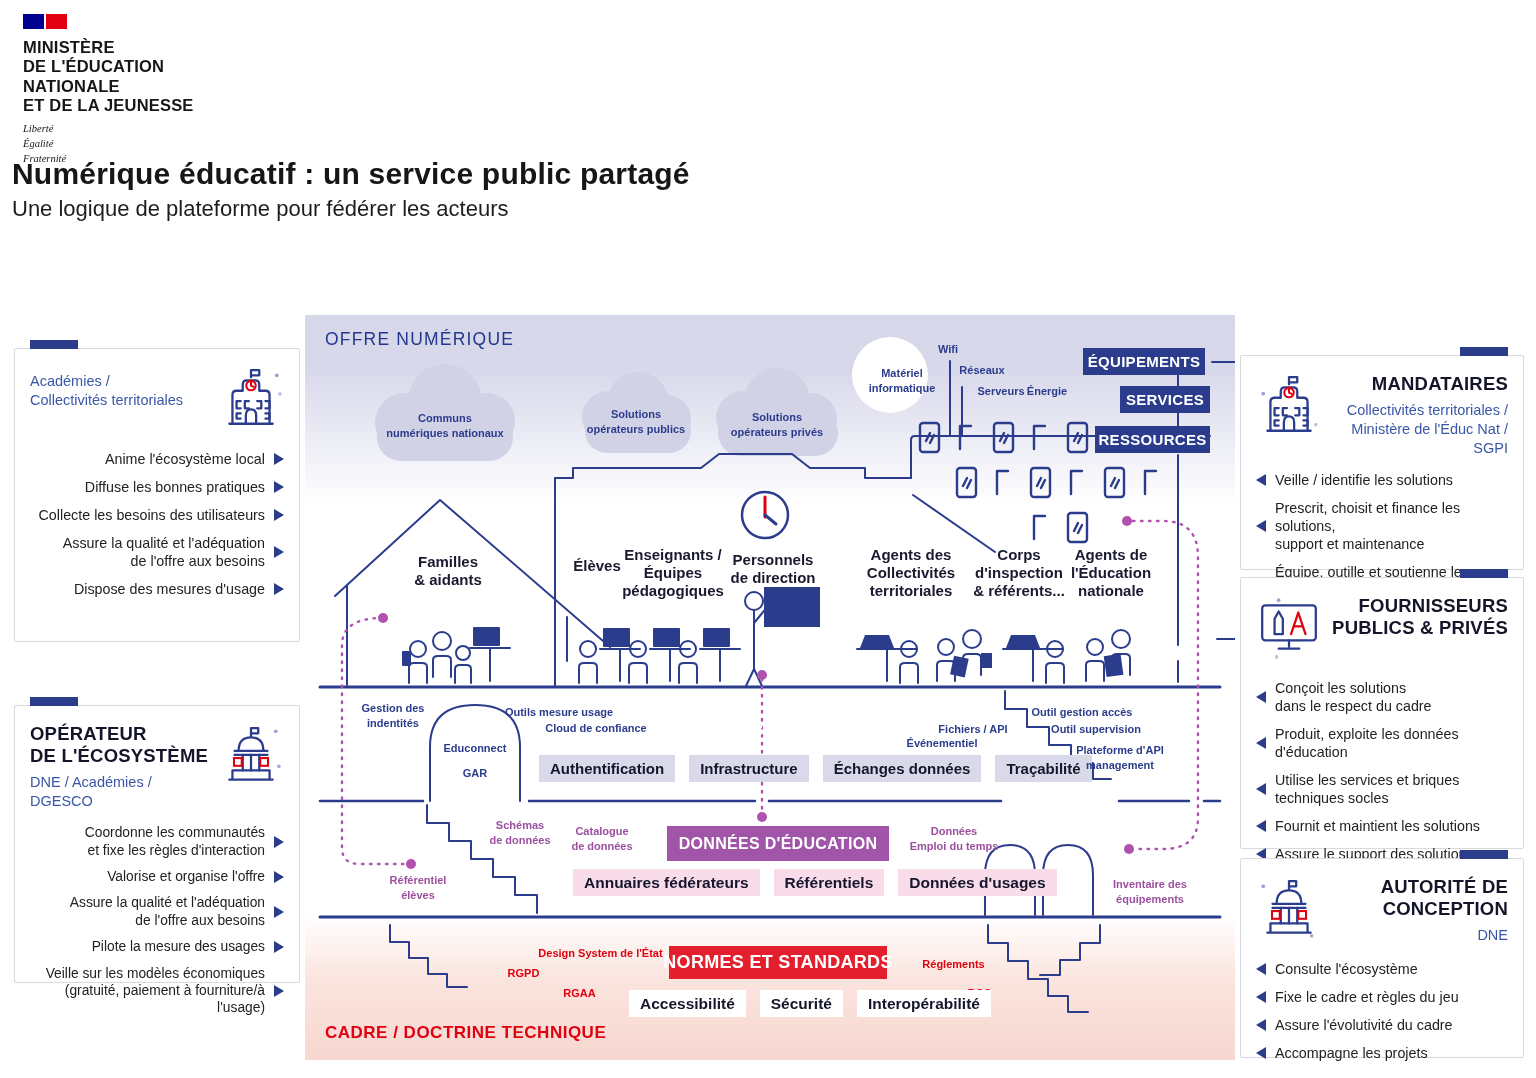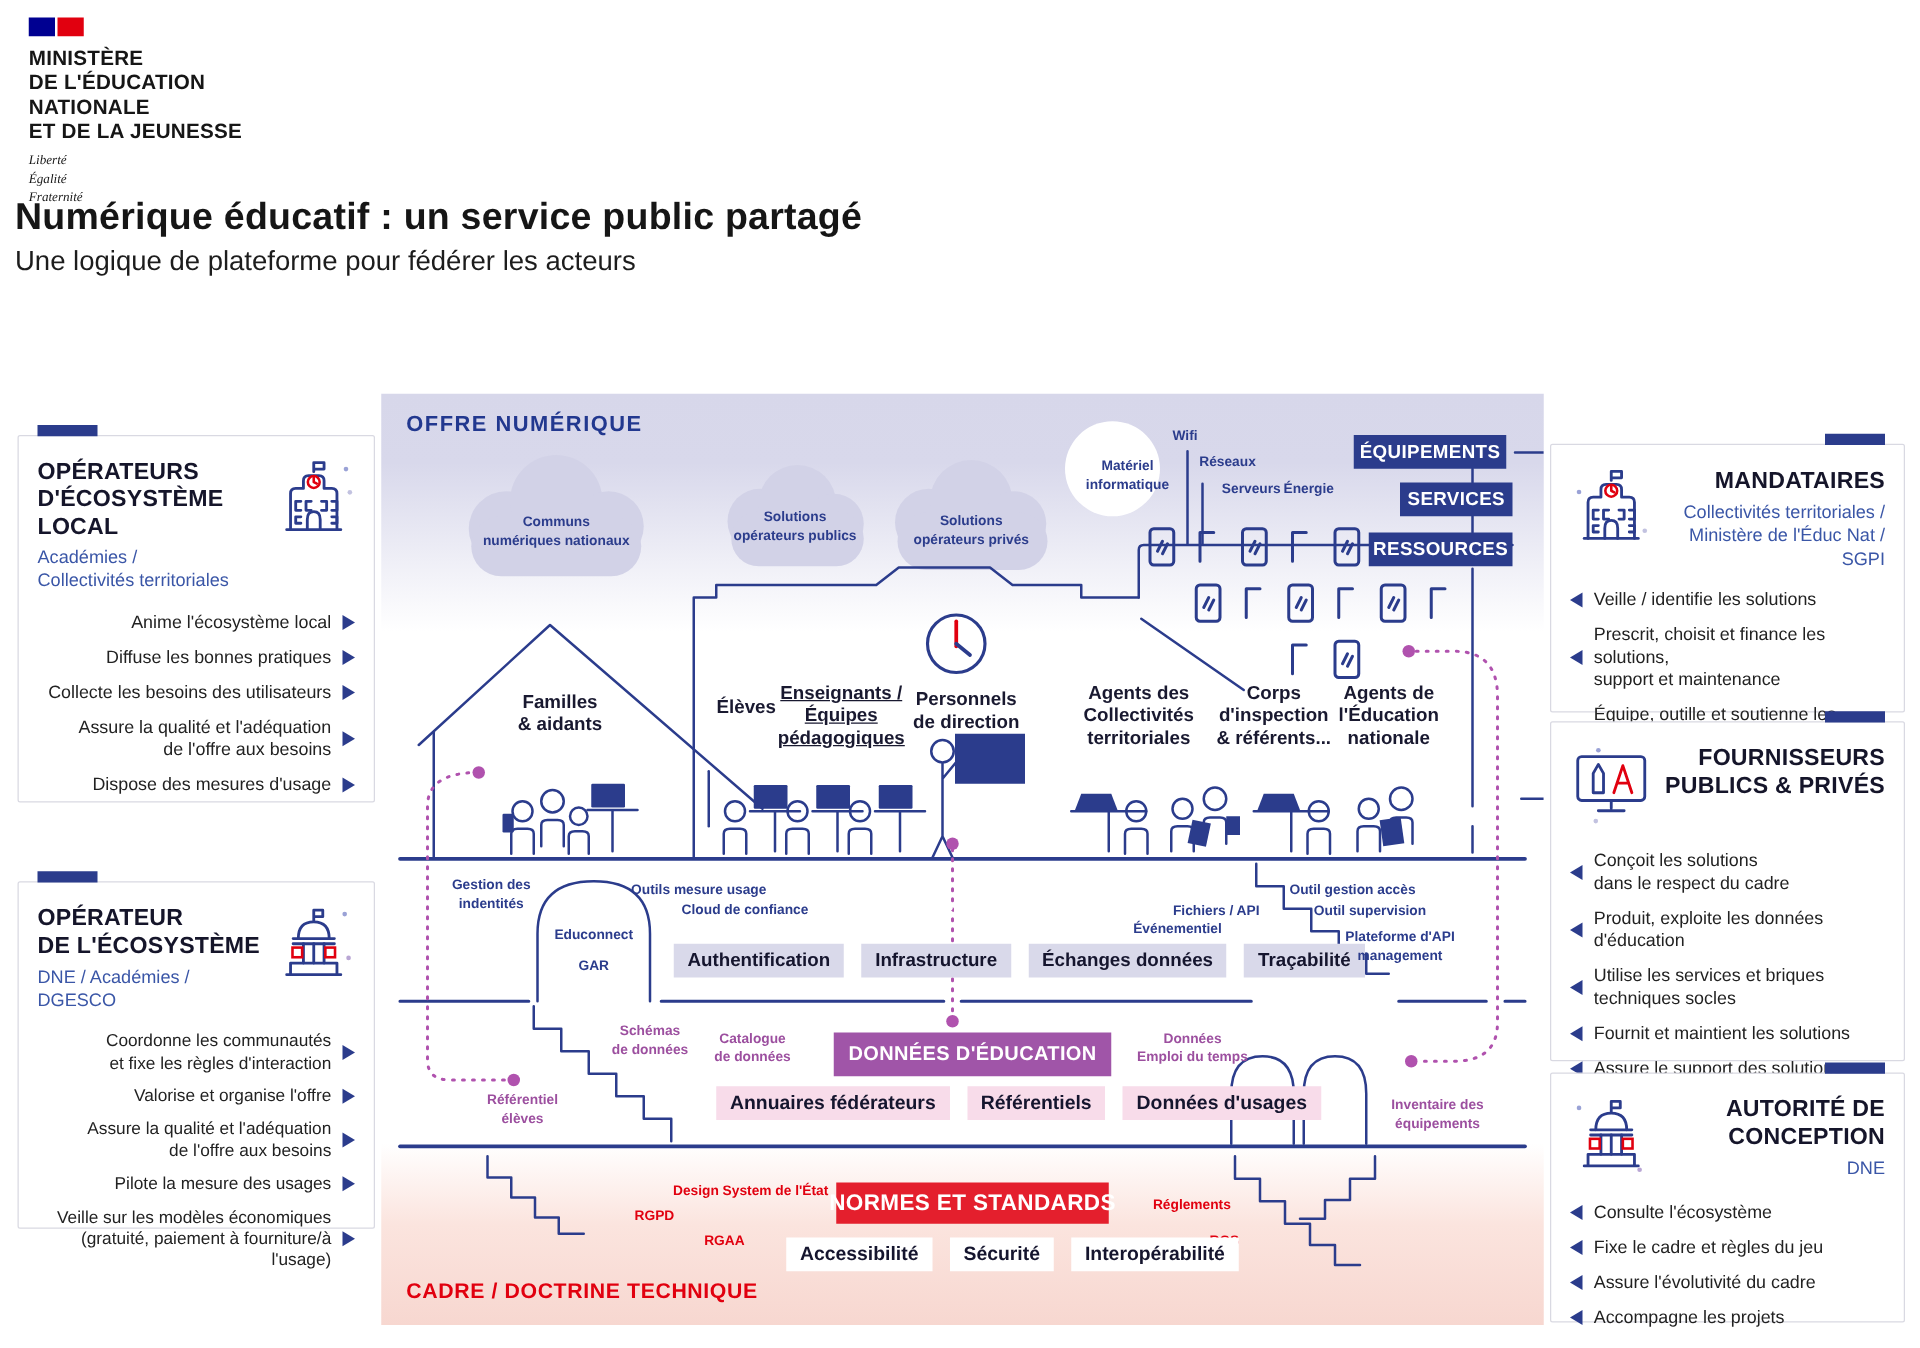"OFFRE NUMÉRIQUE" .l-offre { font-weight: bold -> normal }
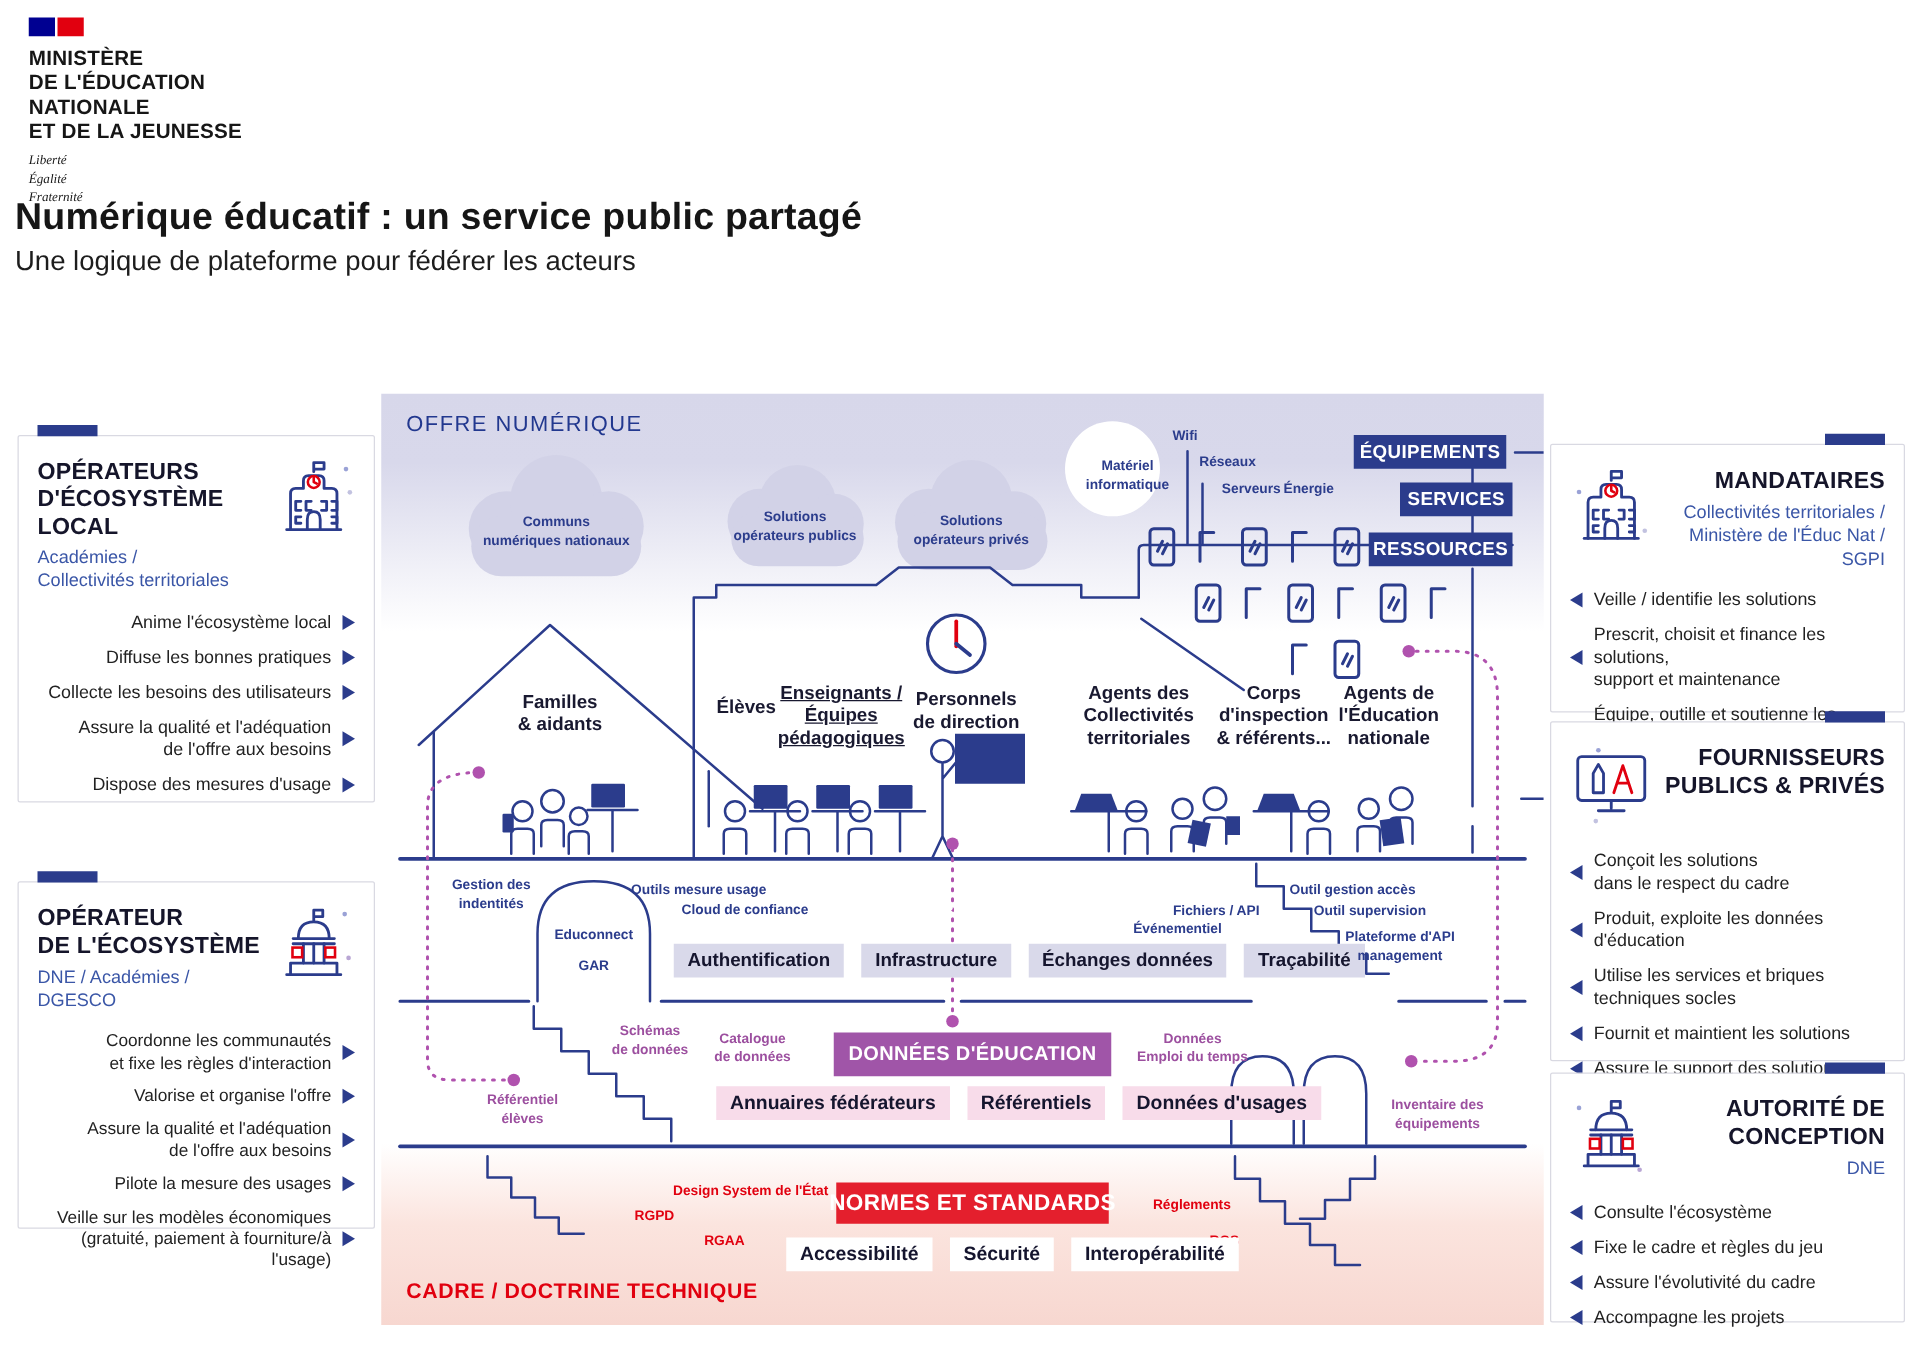"OPÉRATEURS" div.p-title { html: <div>OPÉRATEURS D'ÉCOSYSTÈME LOCAL</div> -> none }
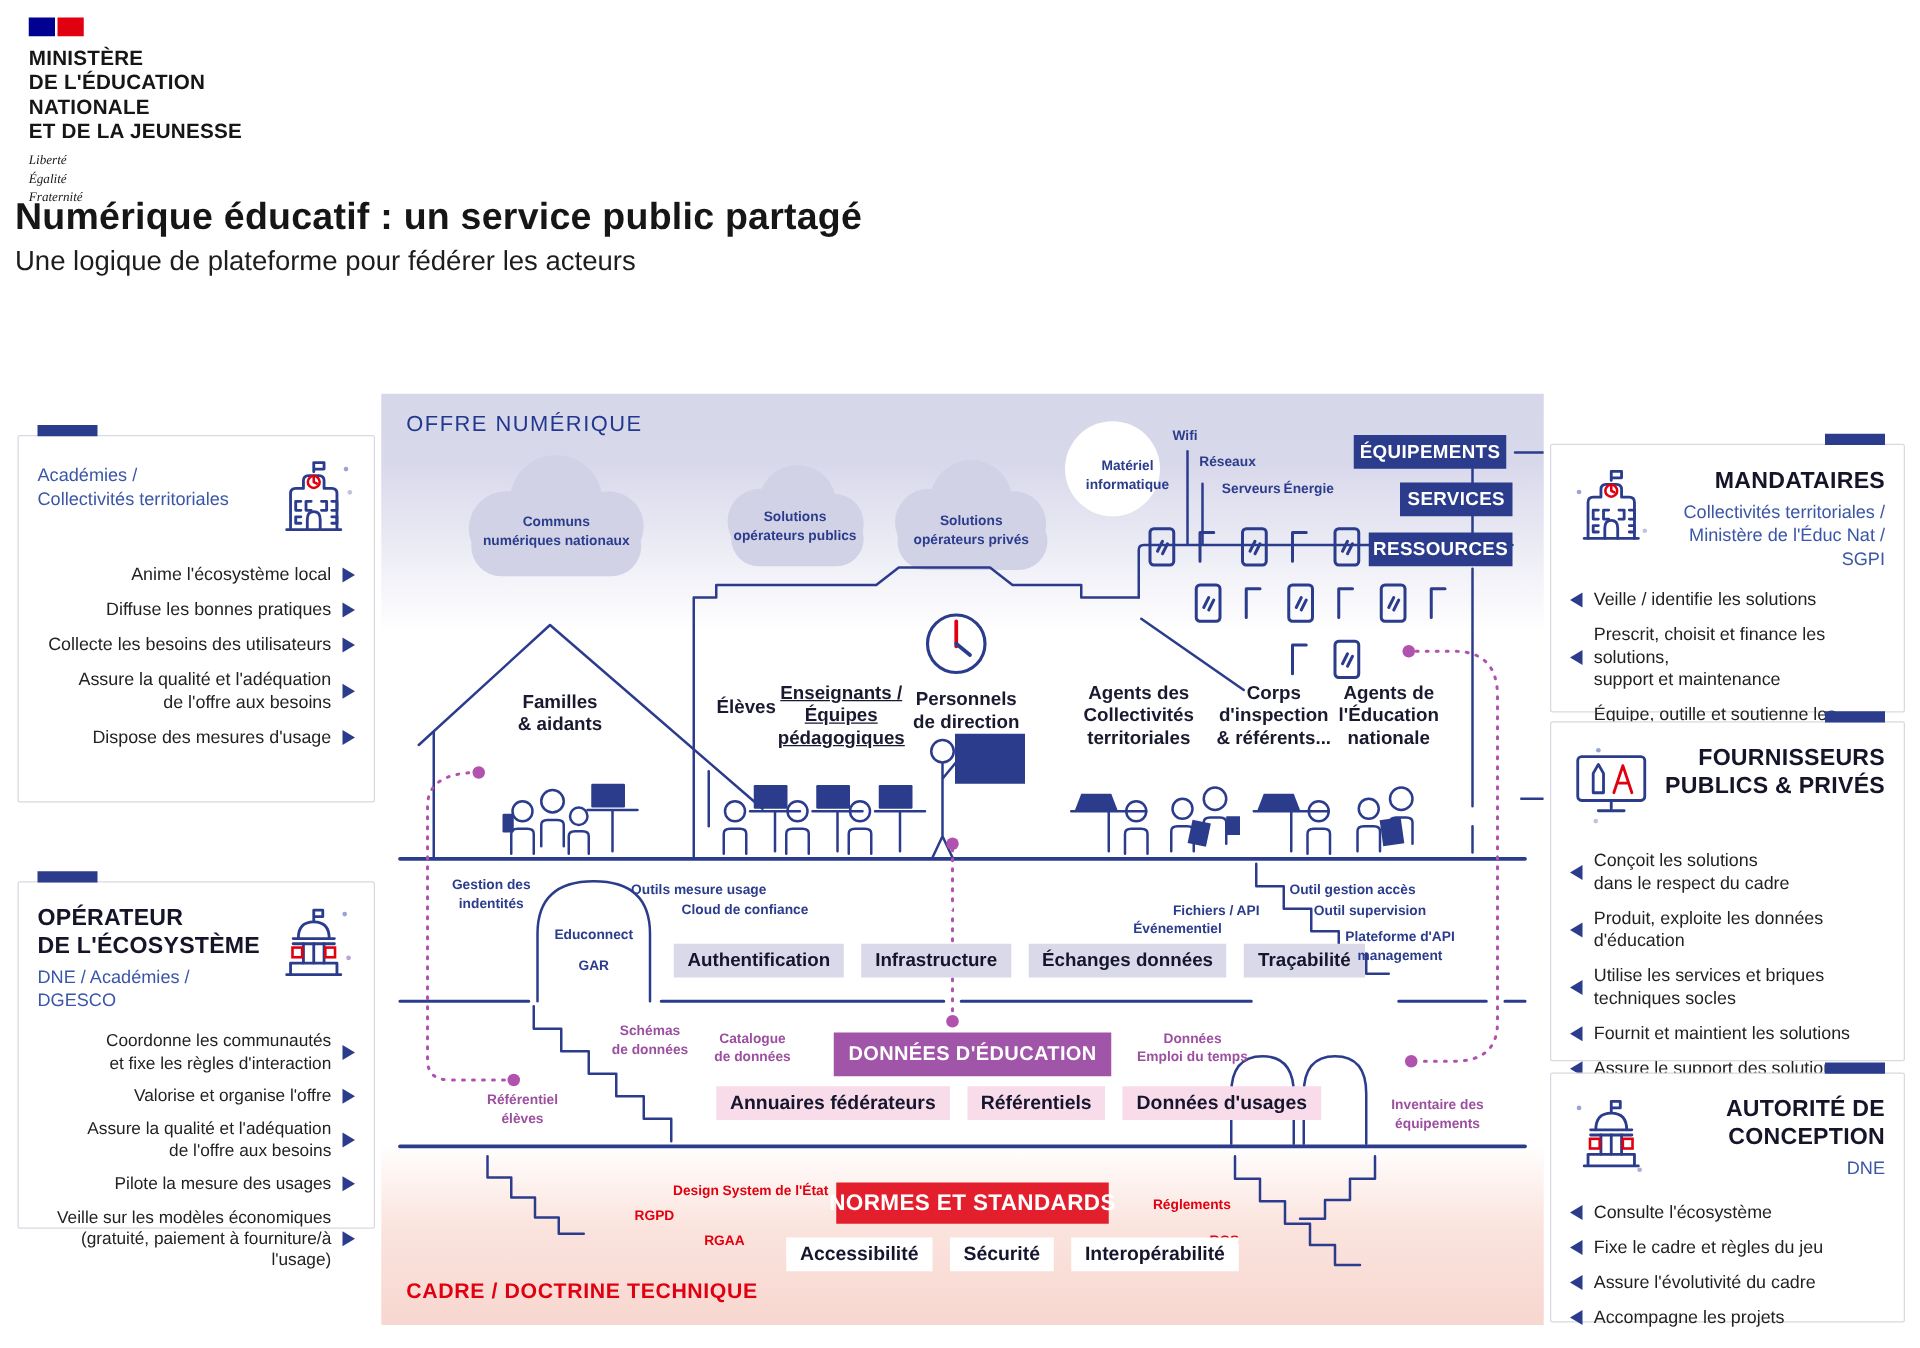"Enseignants /" .pp3 { text-decoration: underline -> none }
